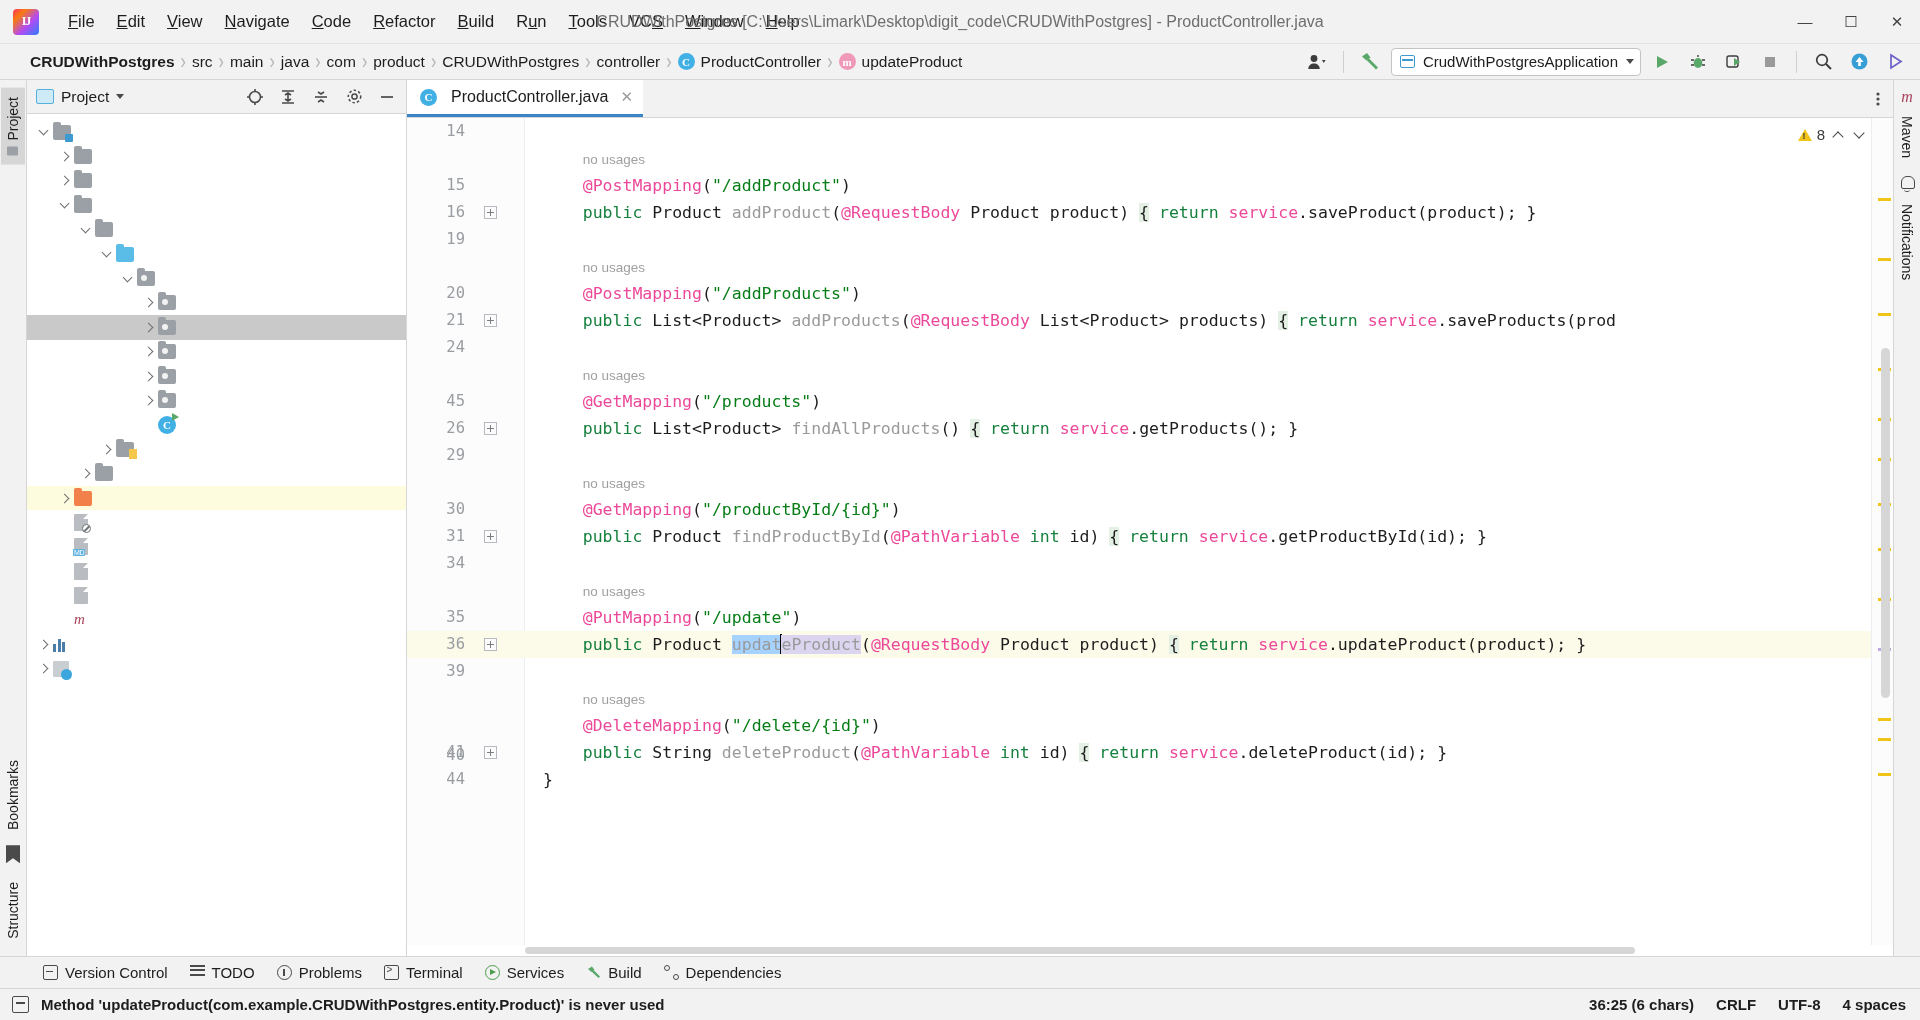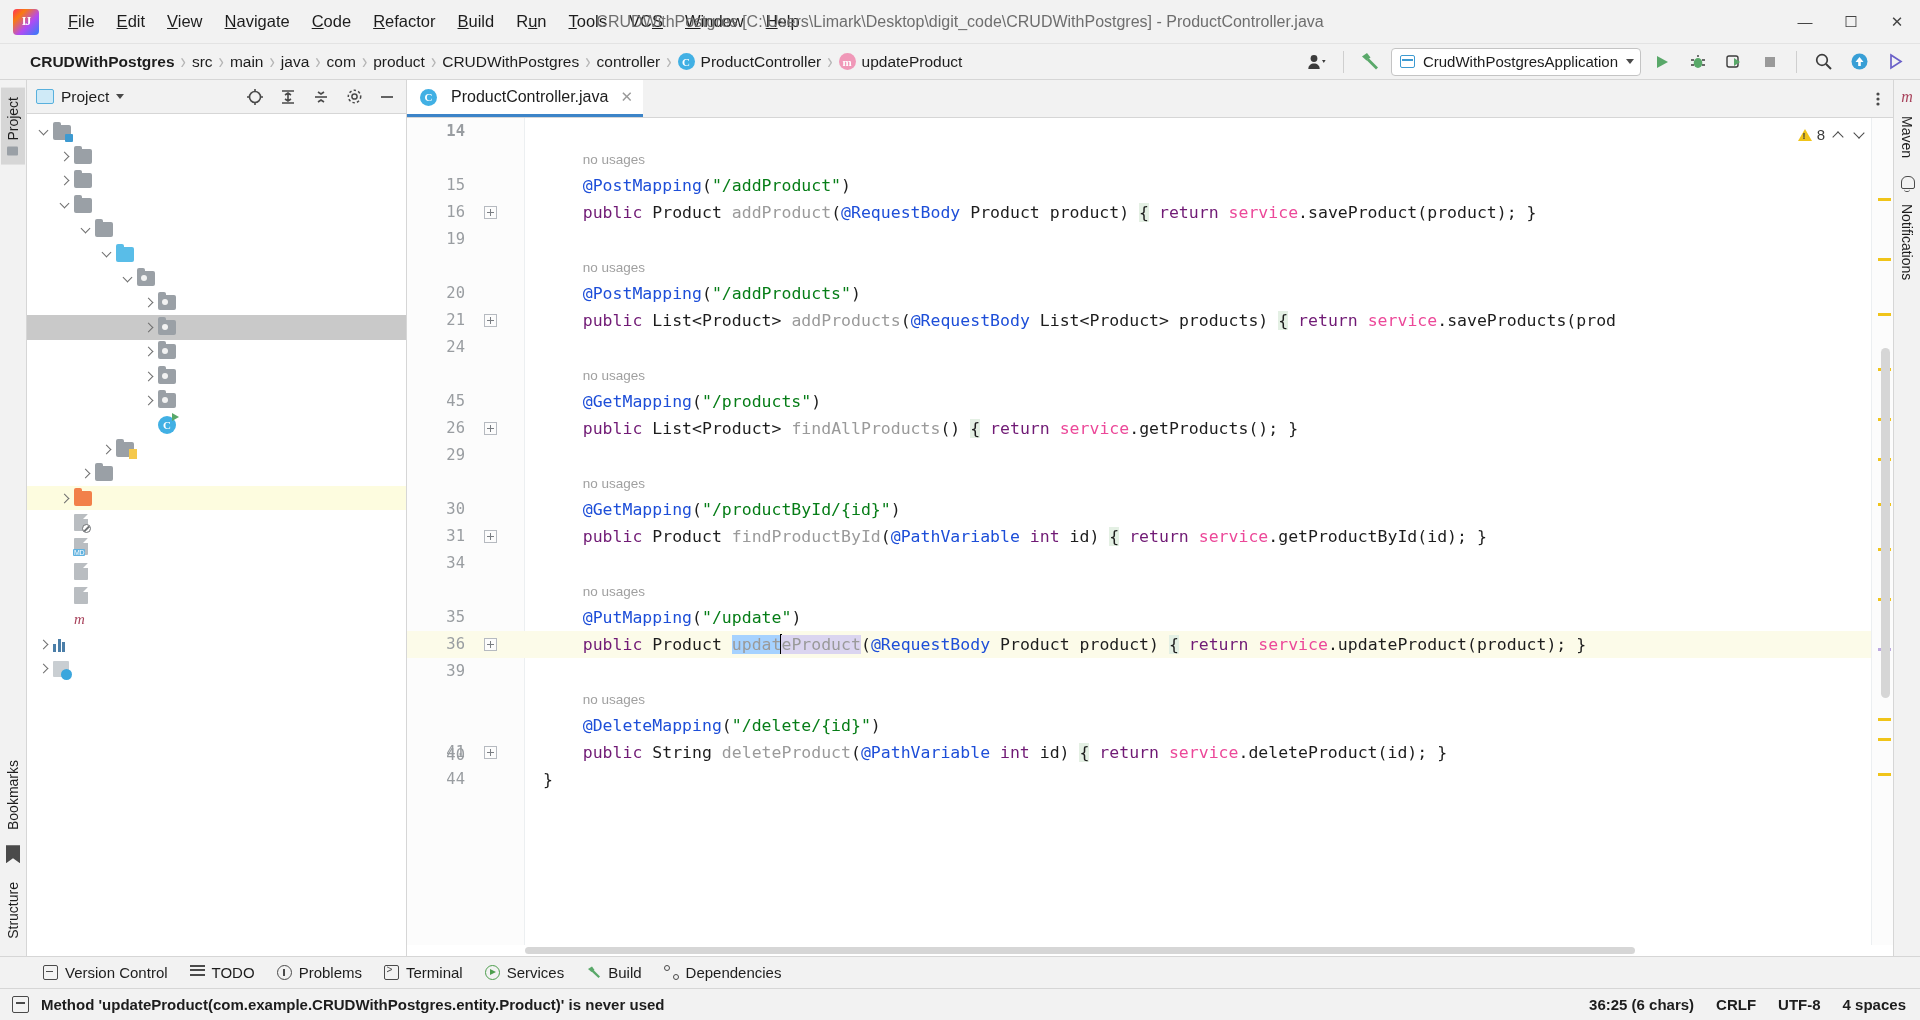"14" div.gutter-num { font-weight: bold -> none }
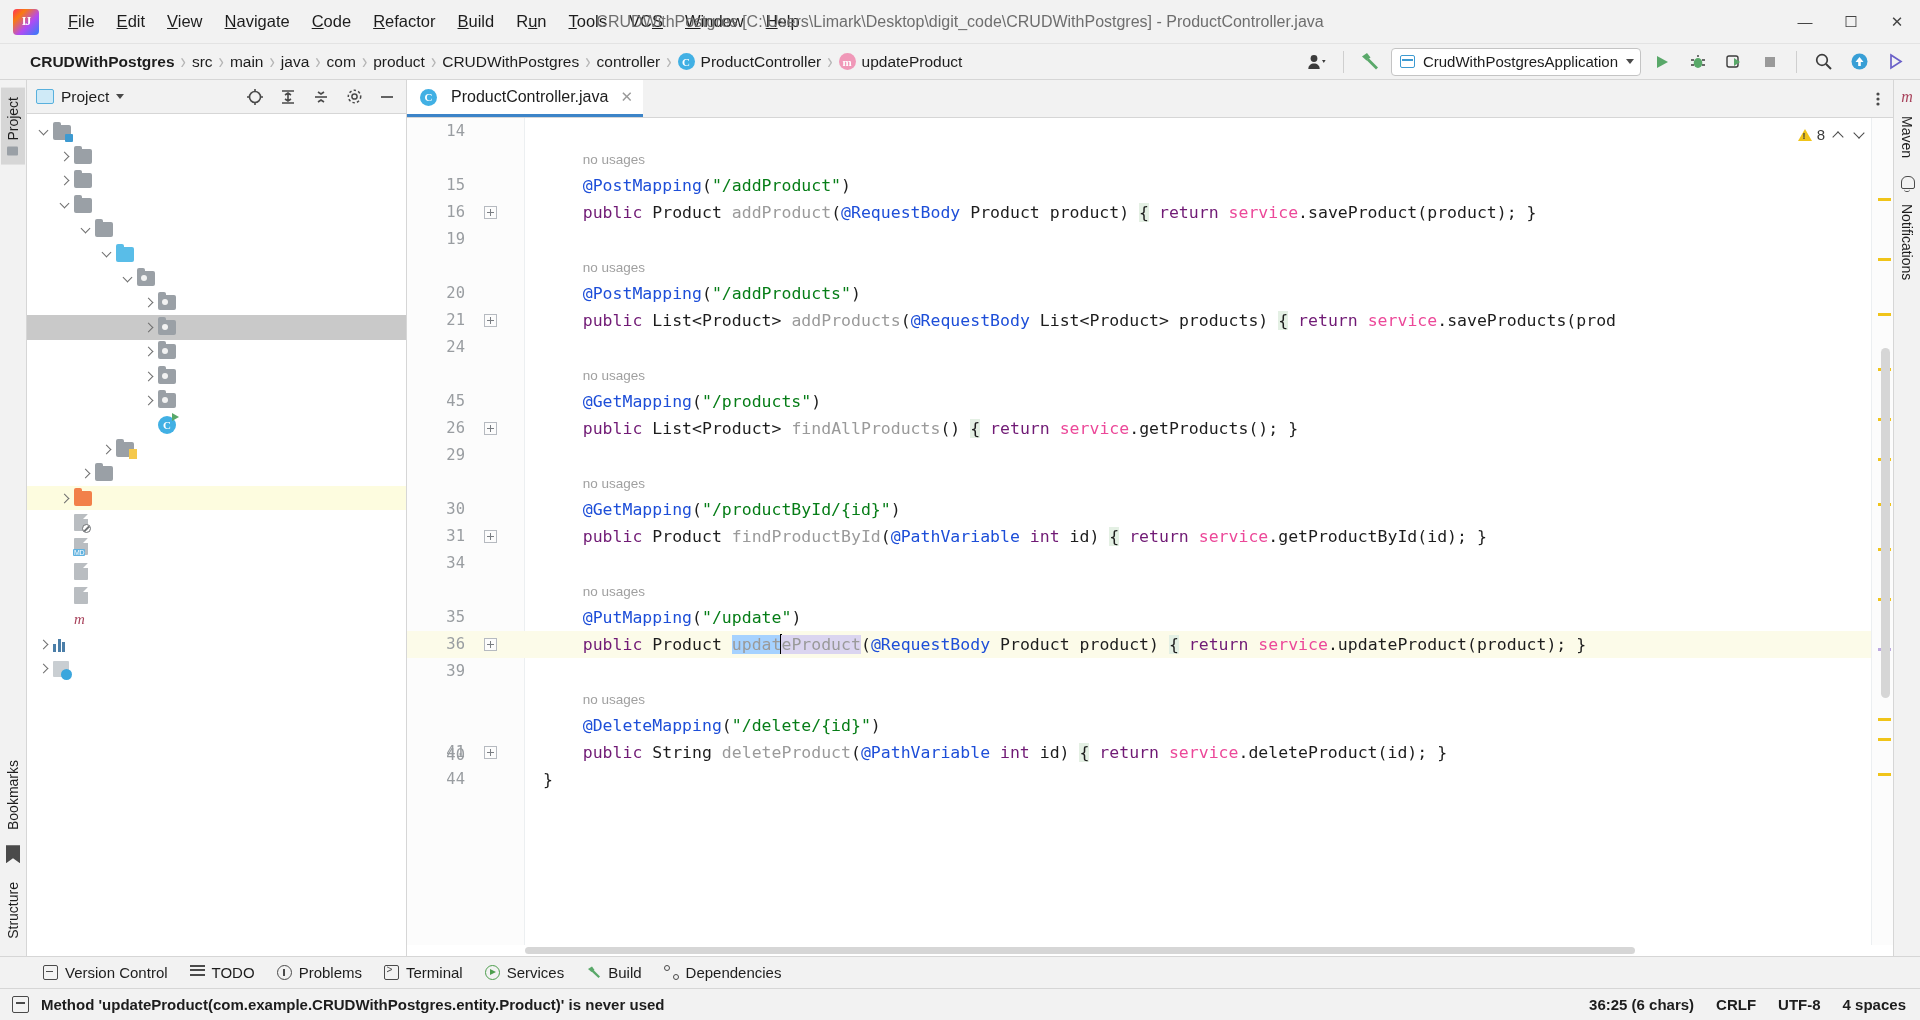"@PostMapping" .anno { color: #1d4ed8 -> #ec4899 }
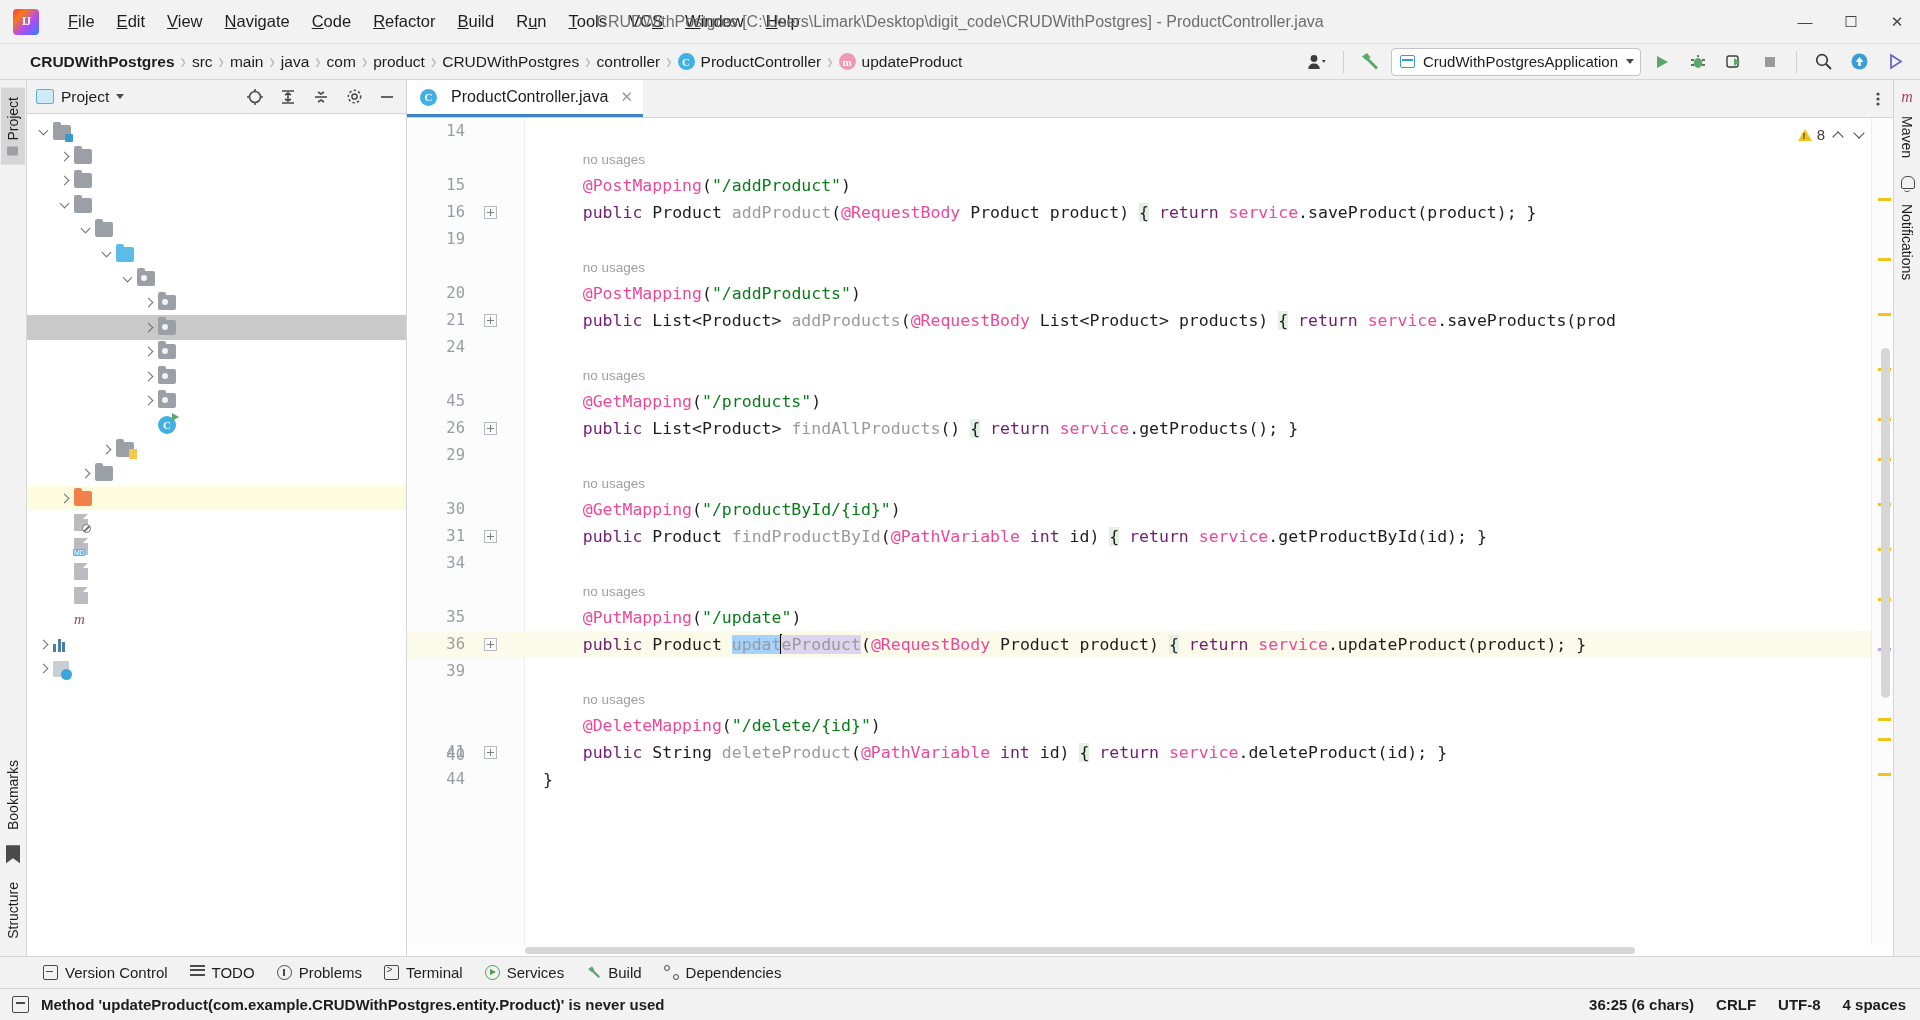"public" .kw { color: #701a75 -> #15803d }
